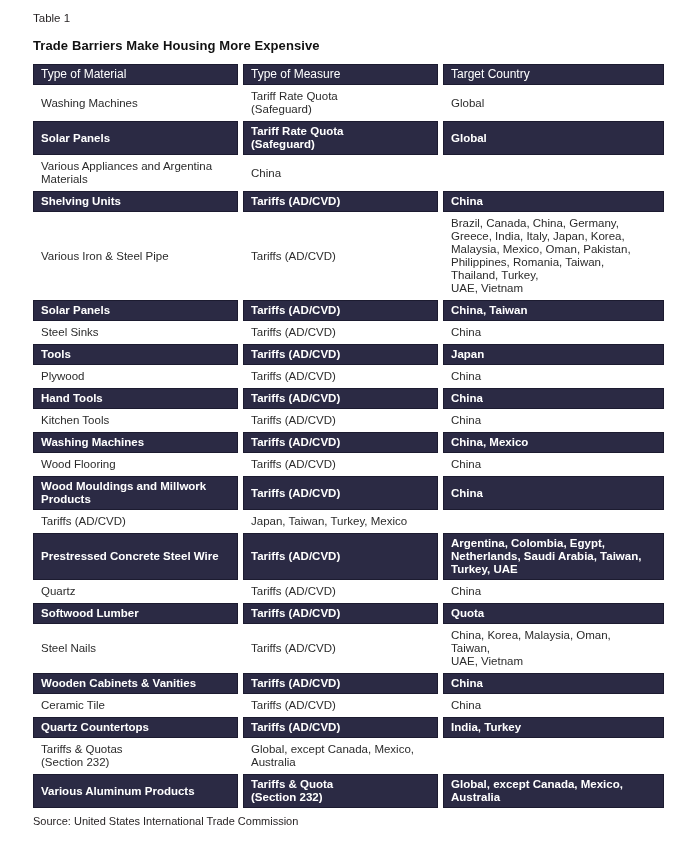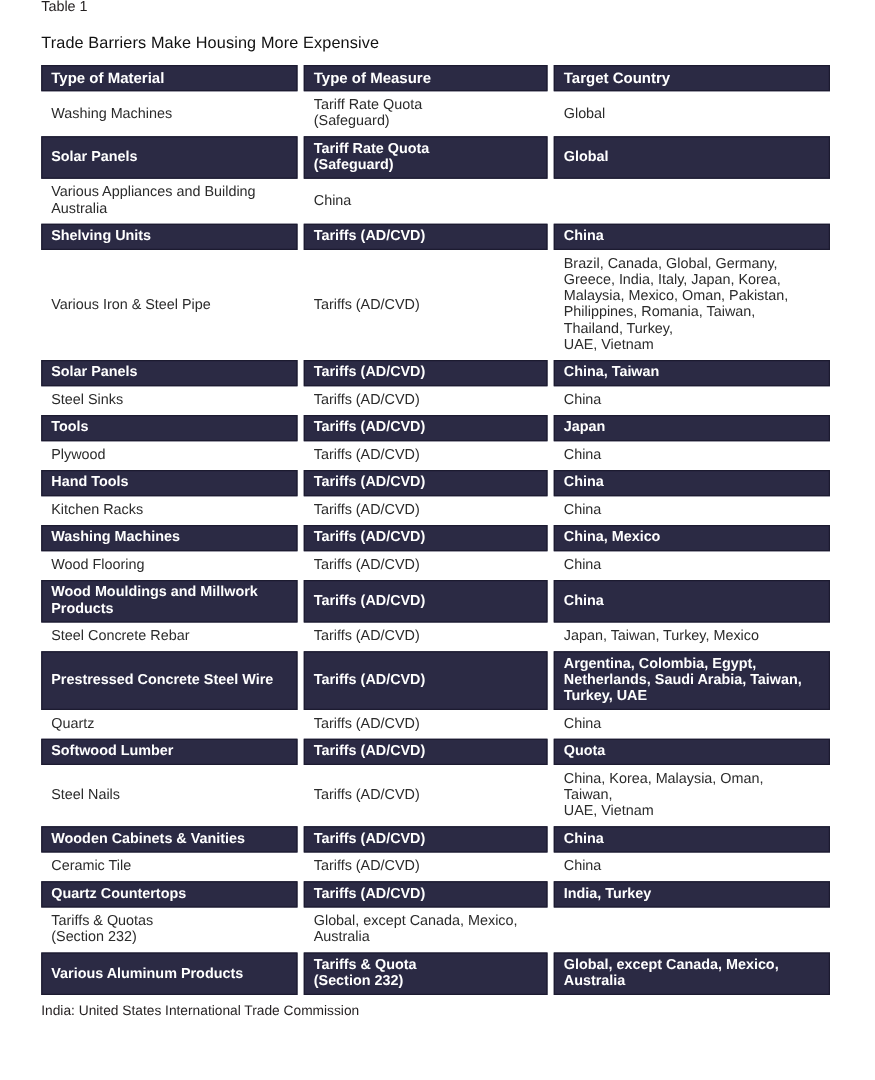"Table 1" .page { padding: 0 33px 0 33px -> 12px 33px 0 33px }
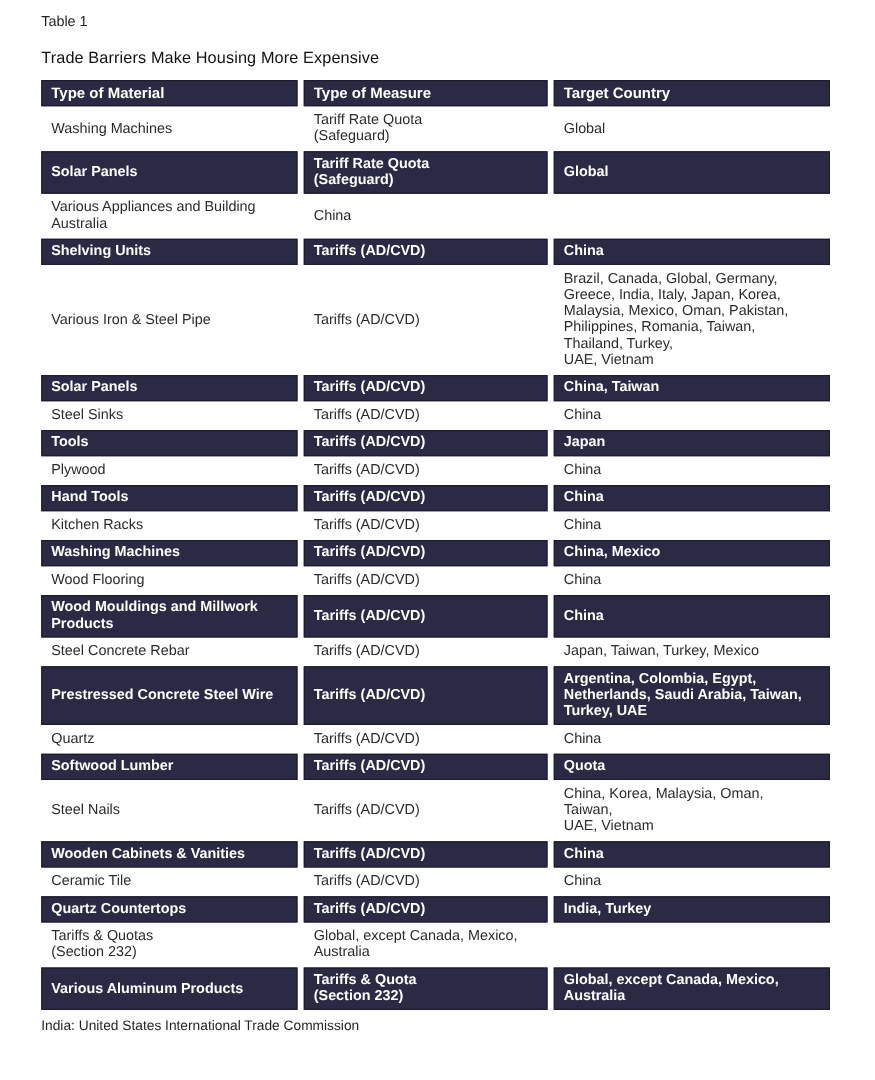"Trade Barriers Make Housing More" .title { font-weight: normal -> bold }
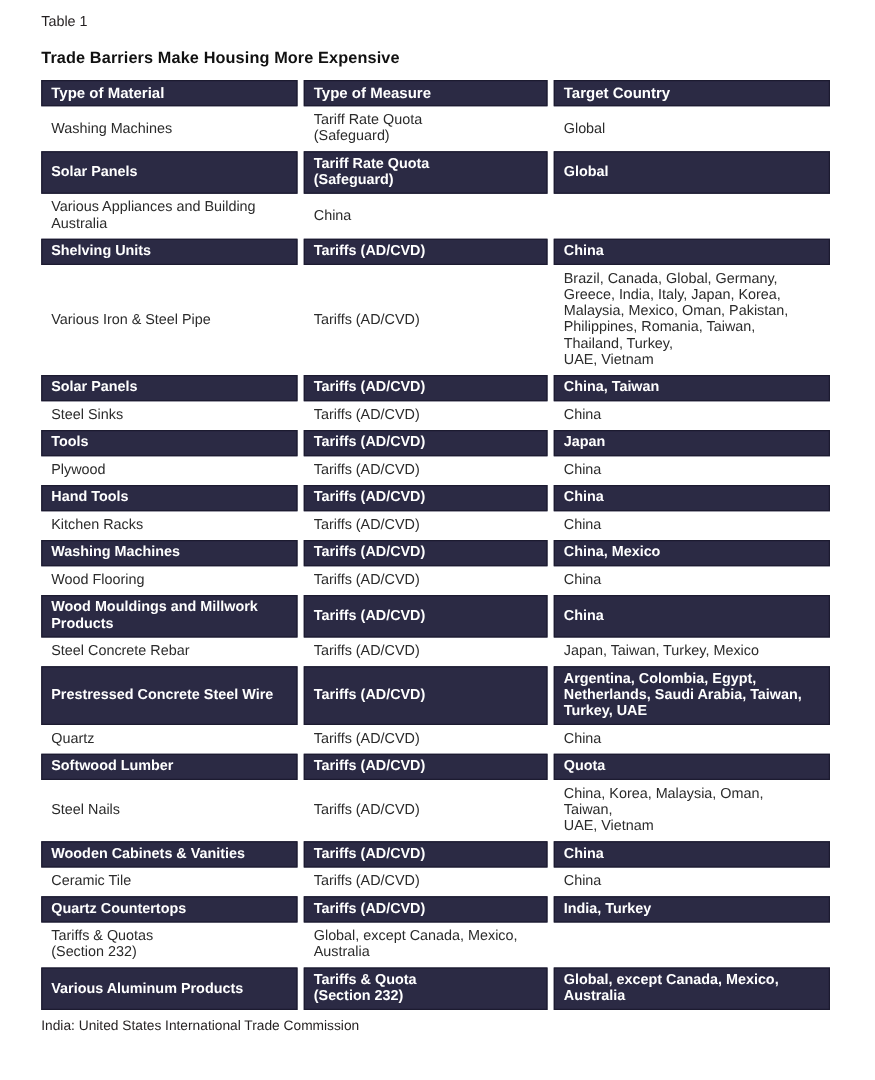"Type of Material" .row.header .cell { font-weight: bold -> normal }
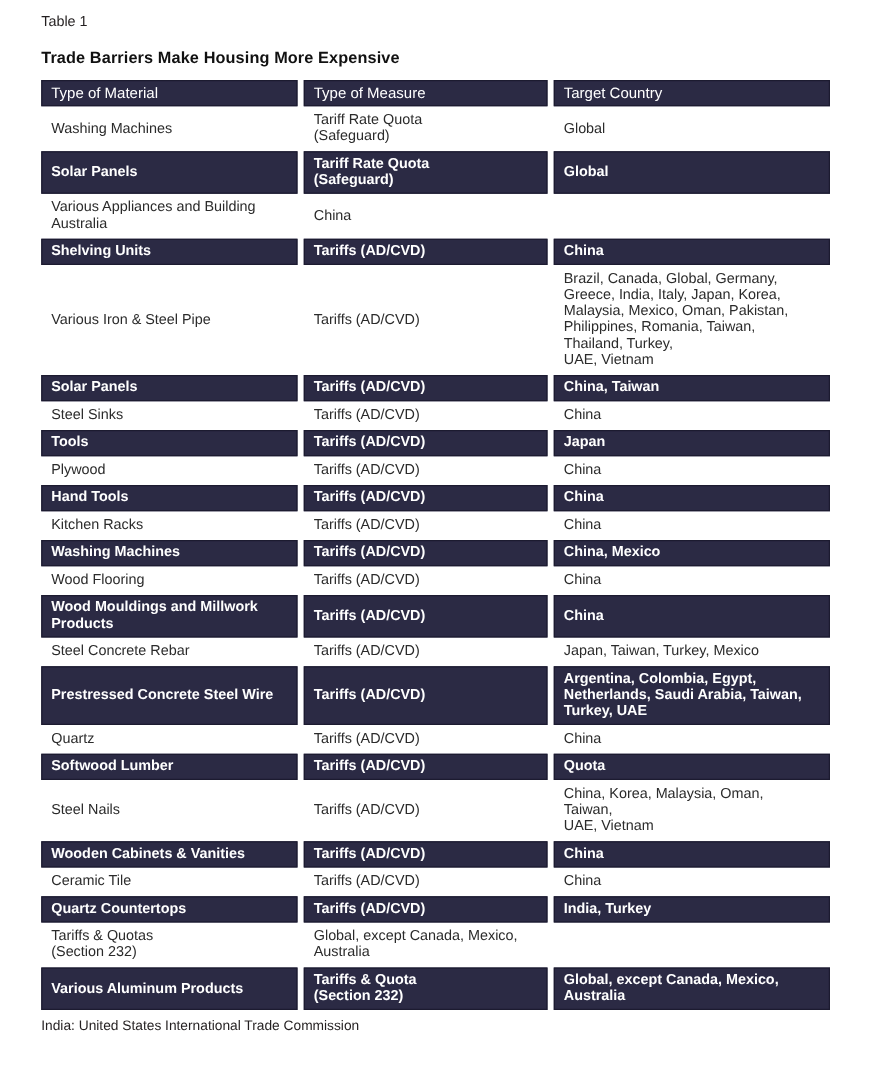"Various Appliances and Building" div.cell { text: Building Australia -> Argentina Materials }
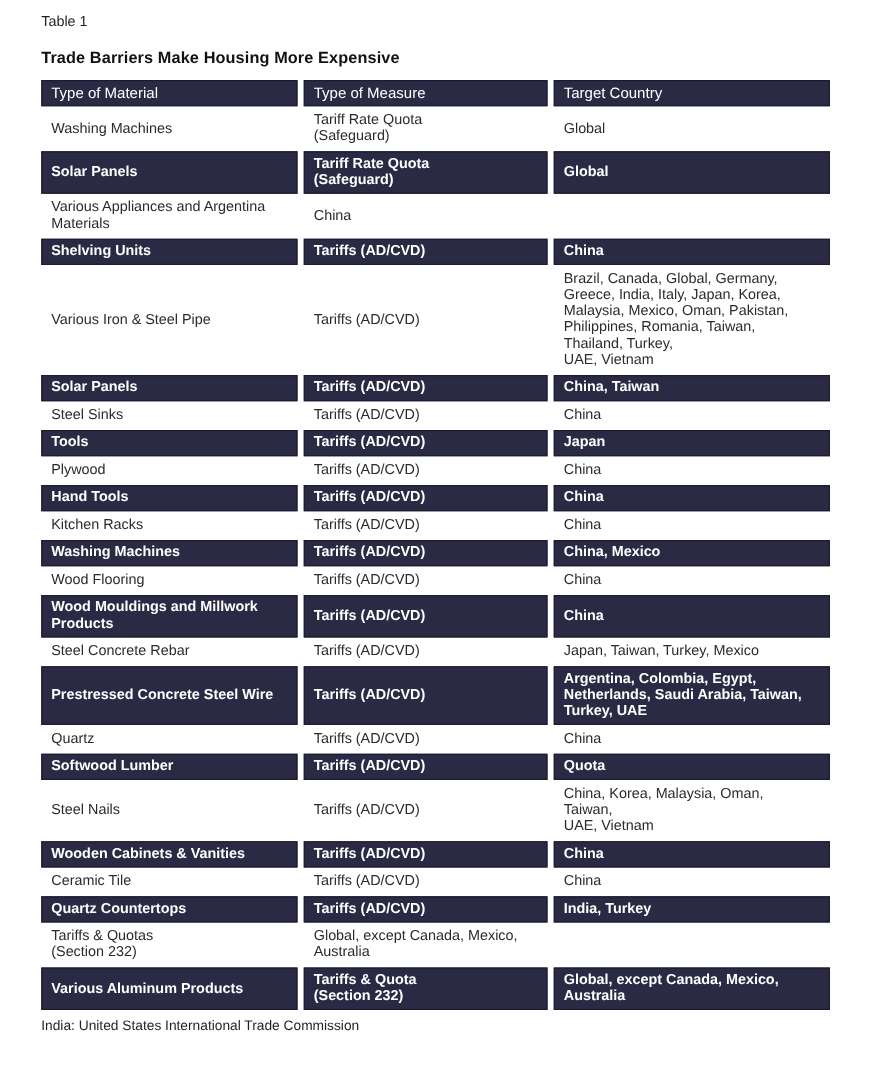"Brazil, Canada, Global, Germany," div.cell { text: Global -> China }
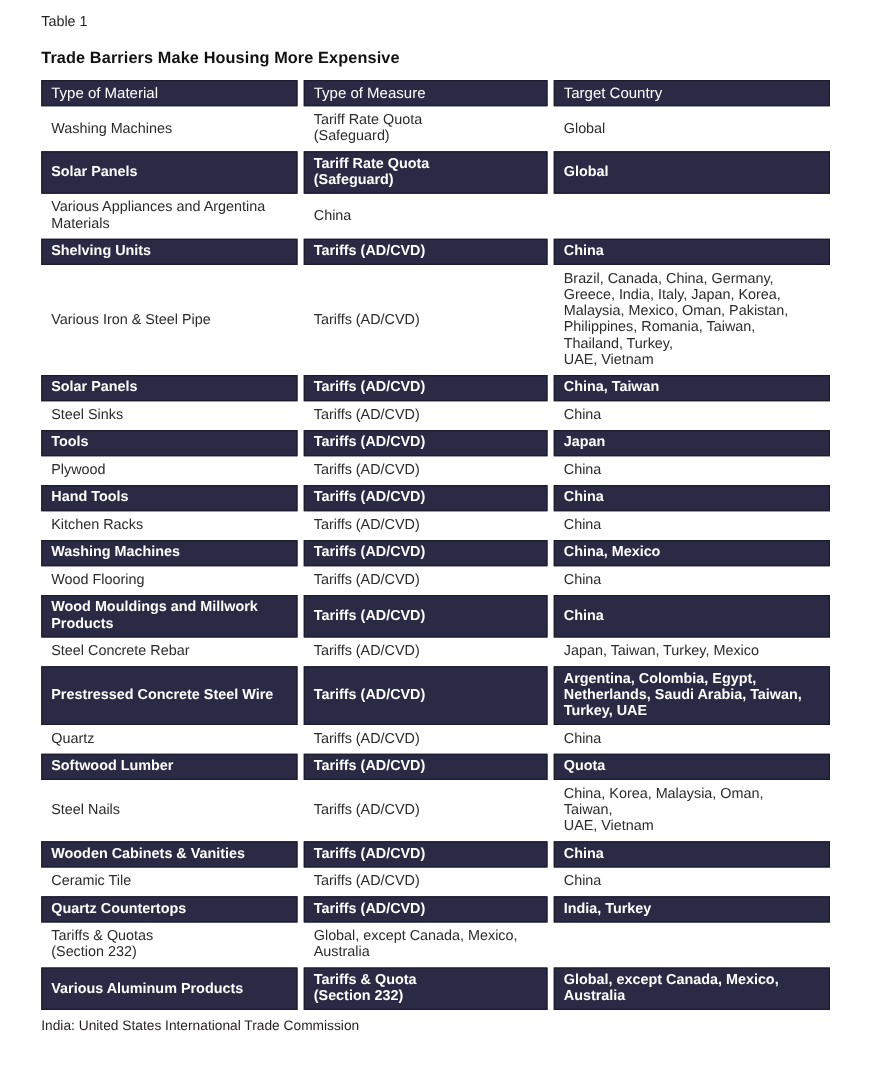"Kitchen Racks" div.cell { text: Racks -> Tools }
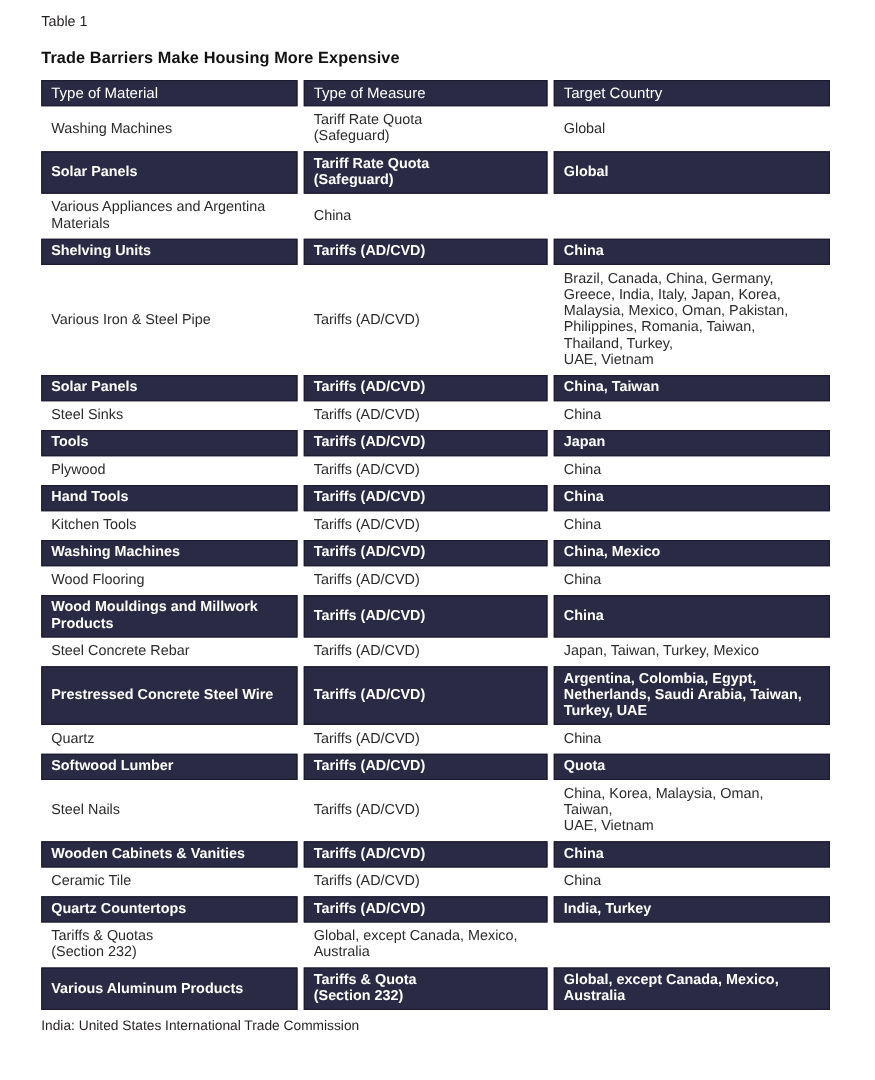"Steel Concrete Rebar" div.cell { html: <div>Steel Concrete Rebar</div> -> none }
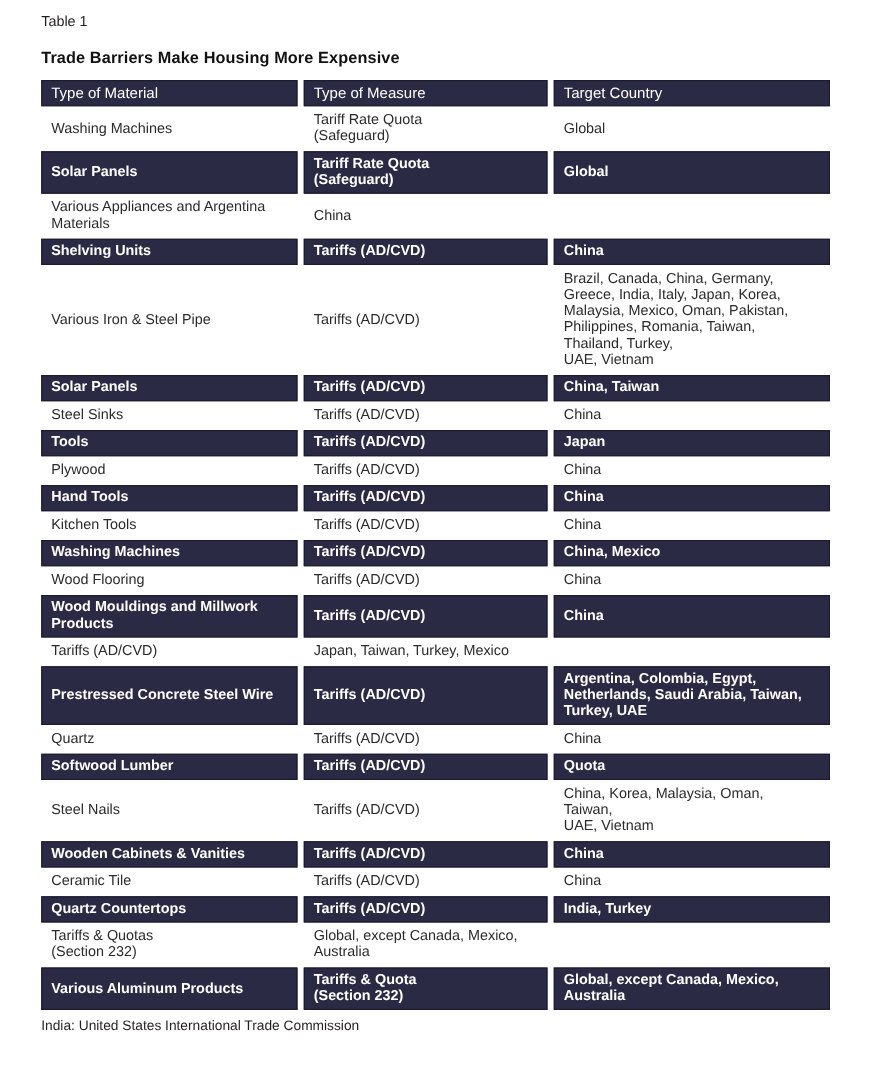"India: United States International Trade" div.source { text: India -> Source }
